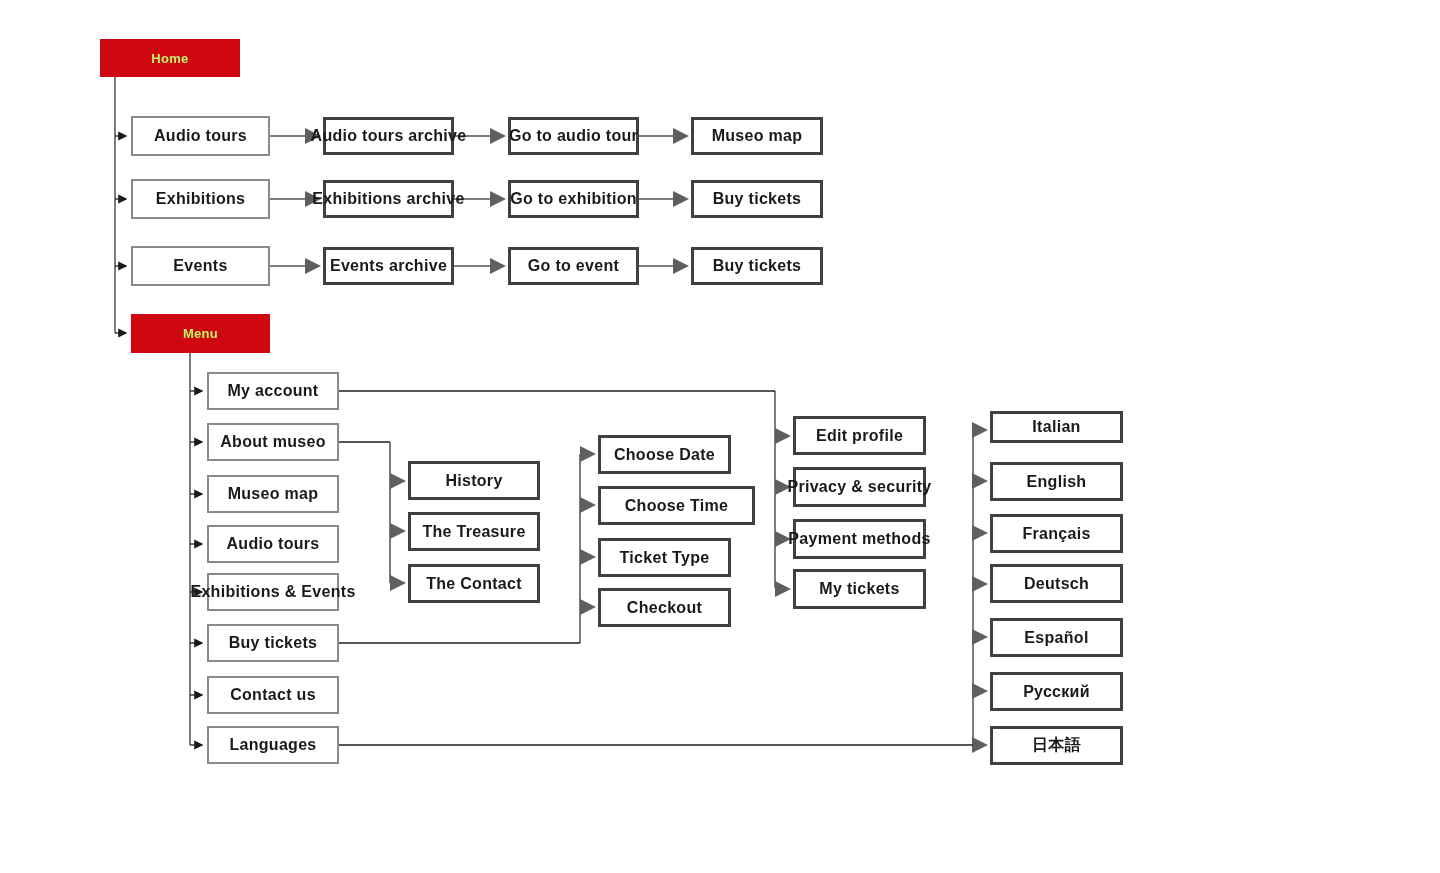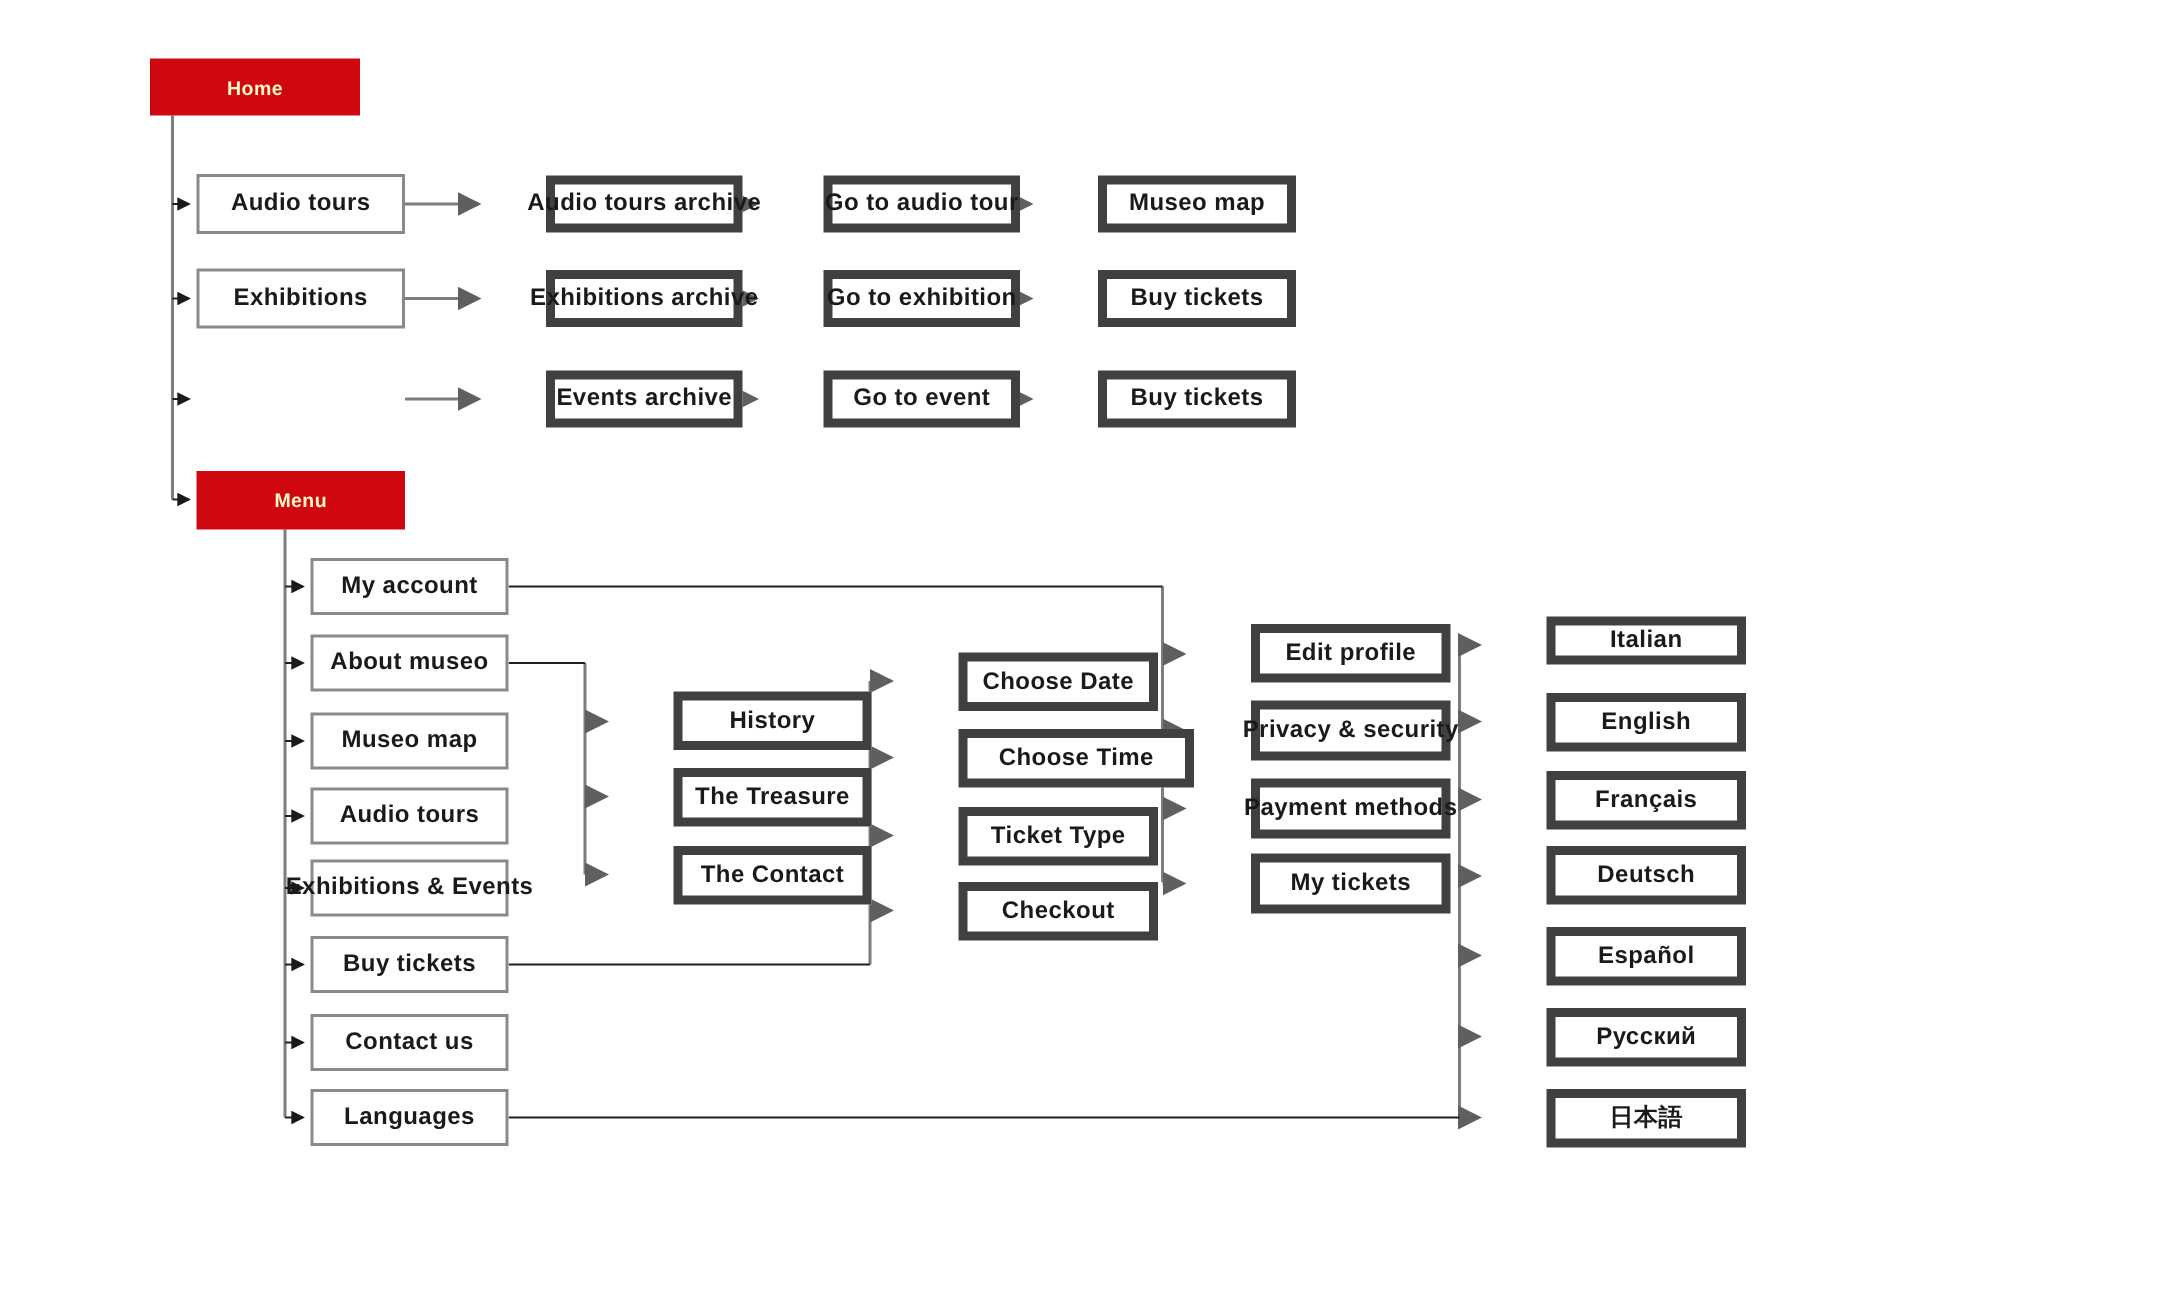"Home" .b-red { color: #fef9c3 -> #bef264 }
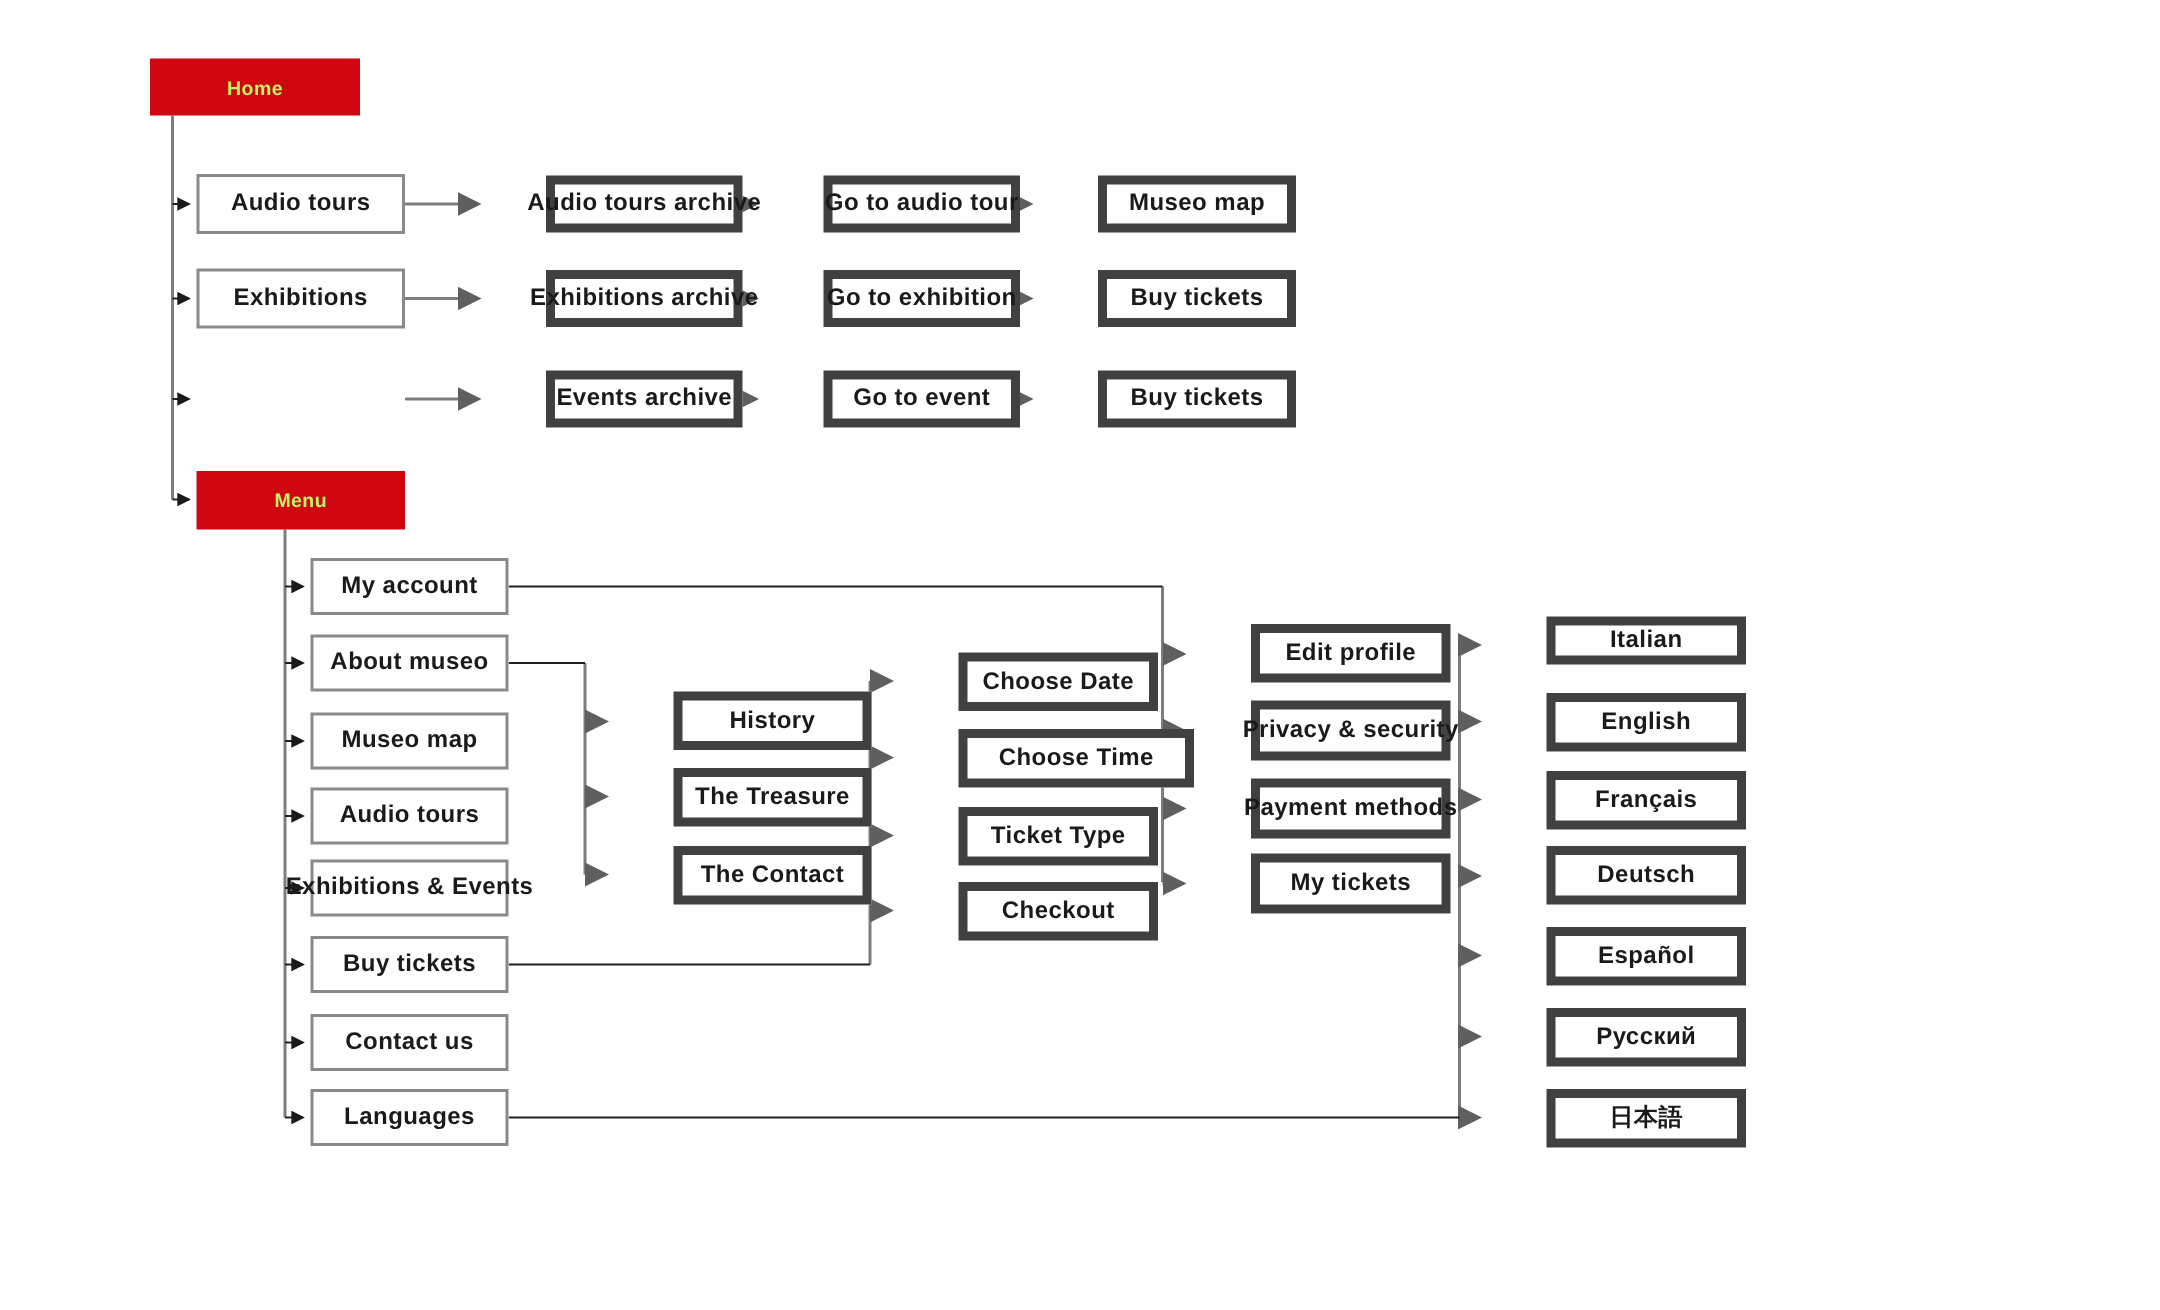"Audio tours archive" .b-black { border: 6px solid #404040 -> 3px solid #404040; margin-left: 41px -> none }
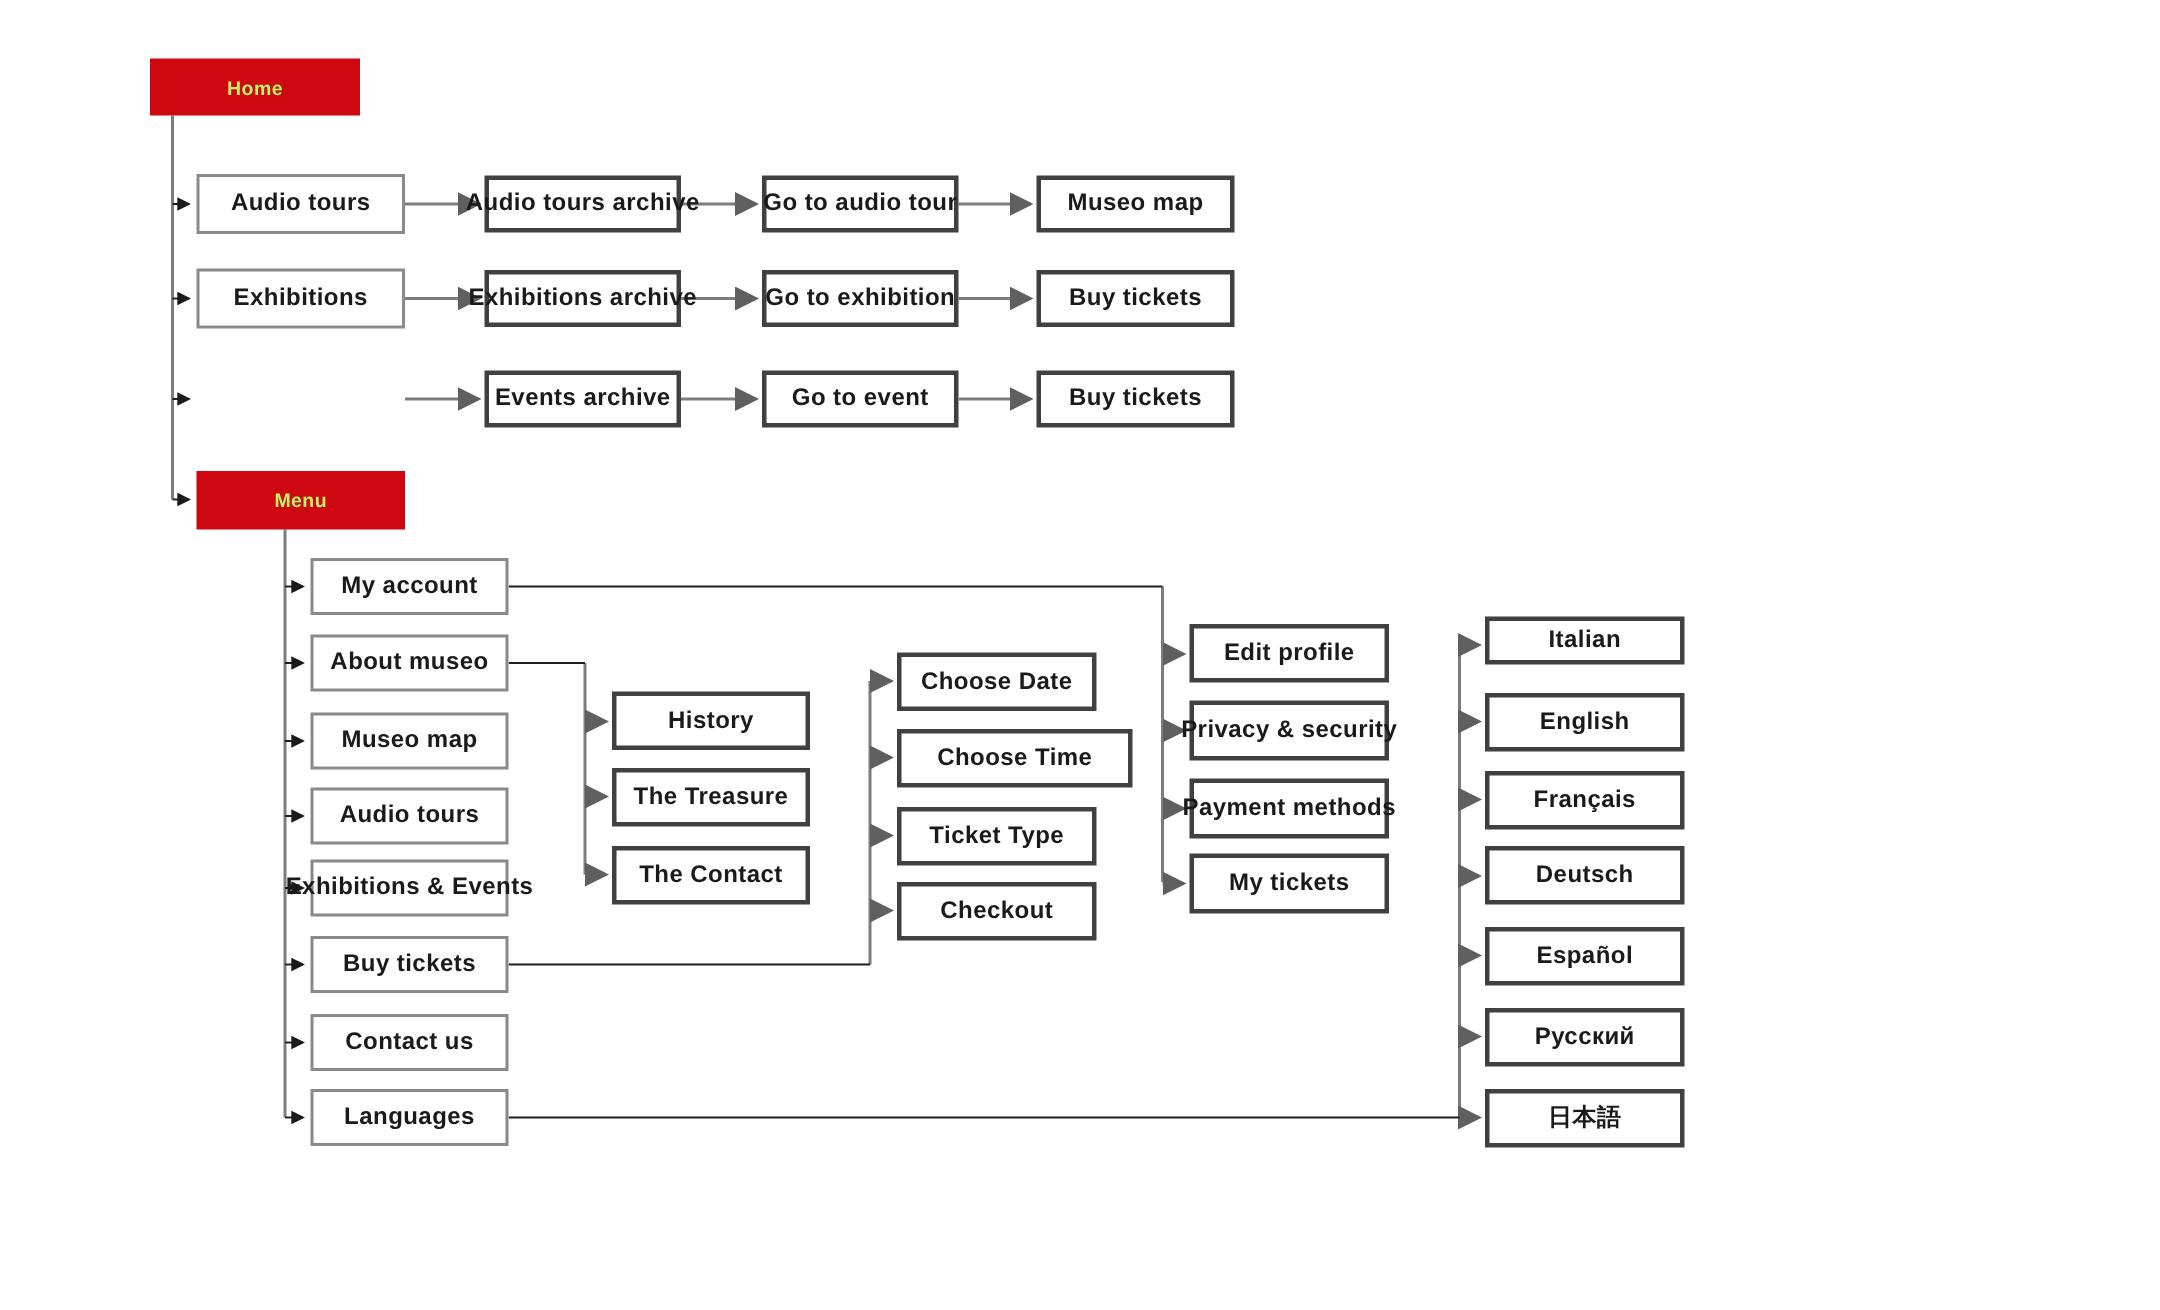"Events" div.node { html: none -> <div>Events</div> }
